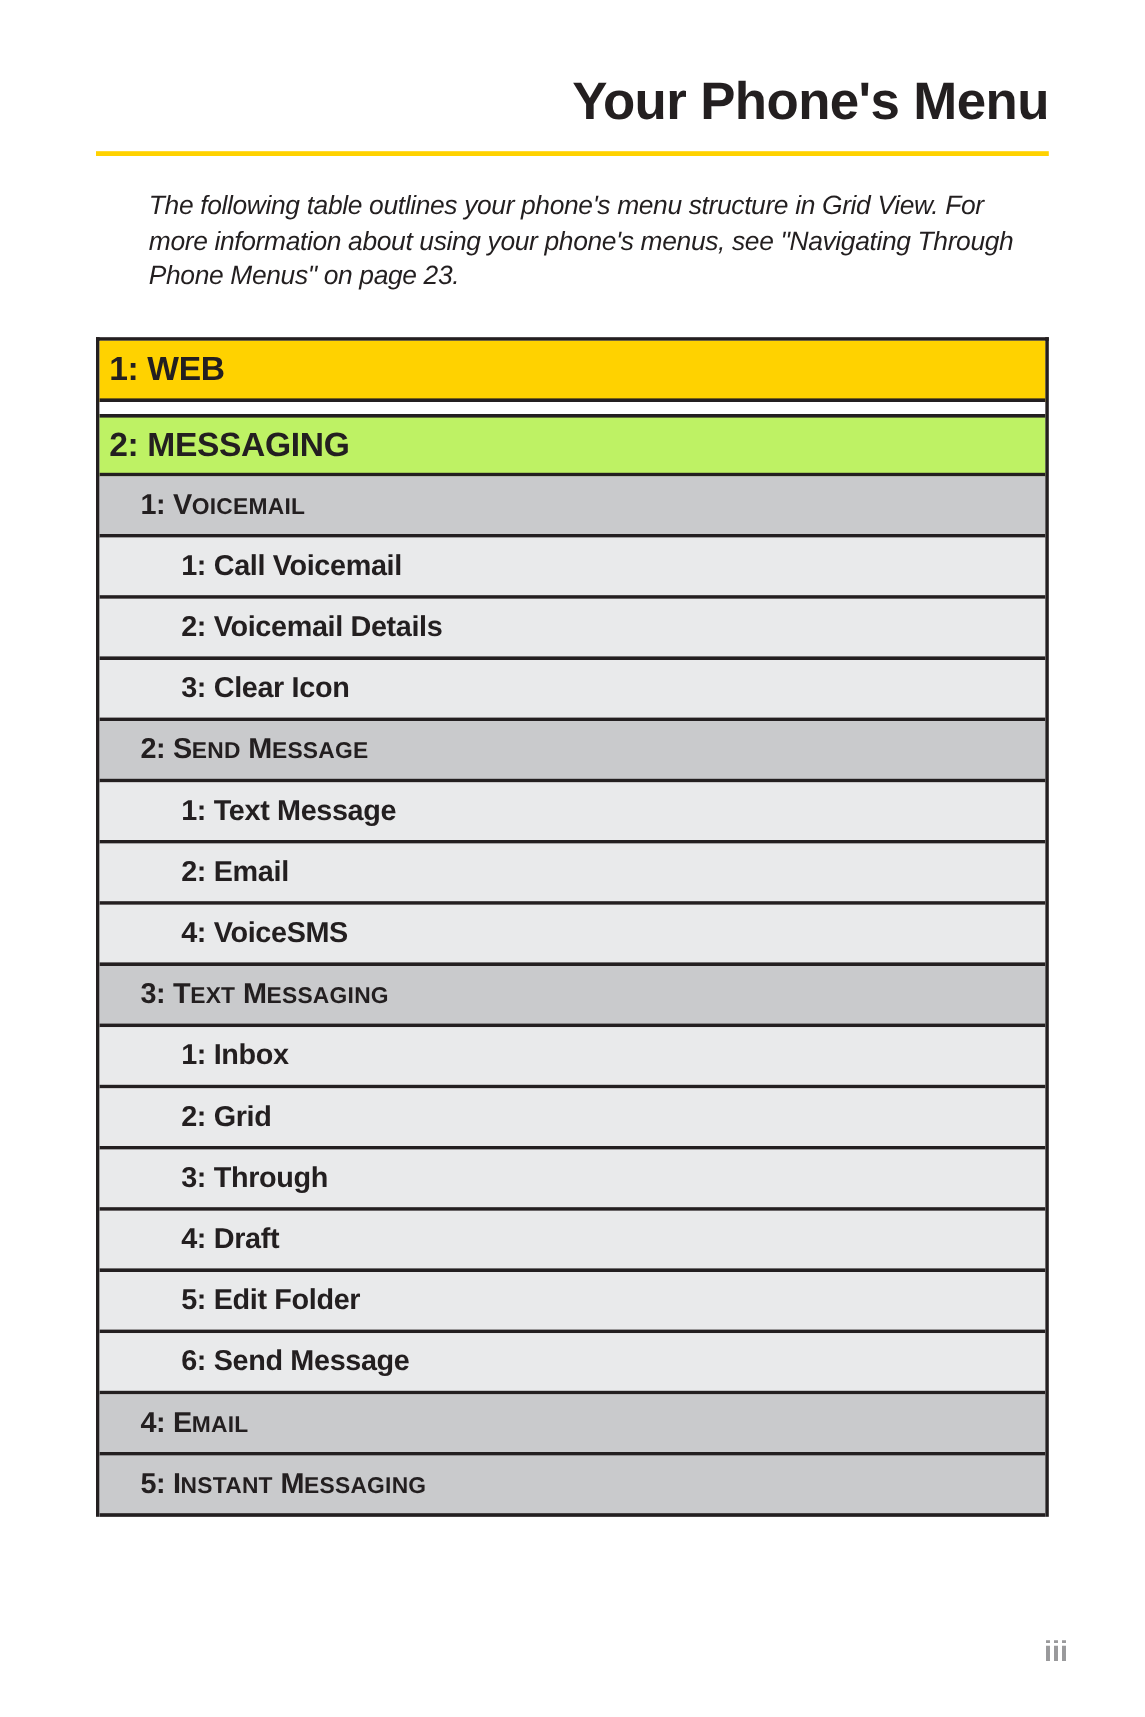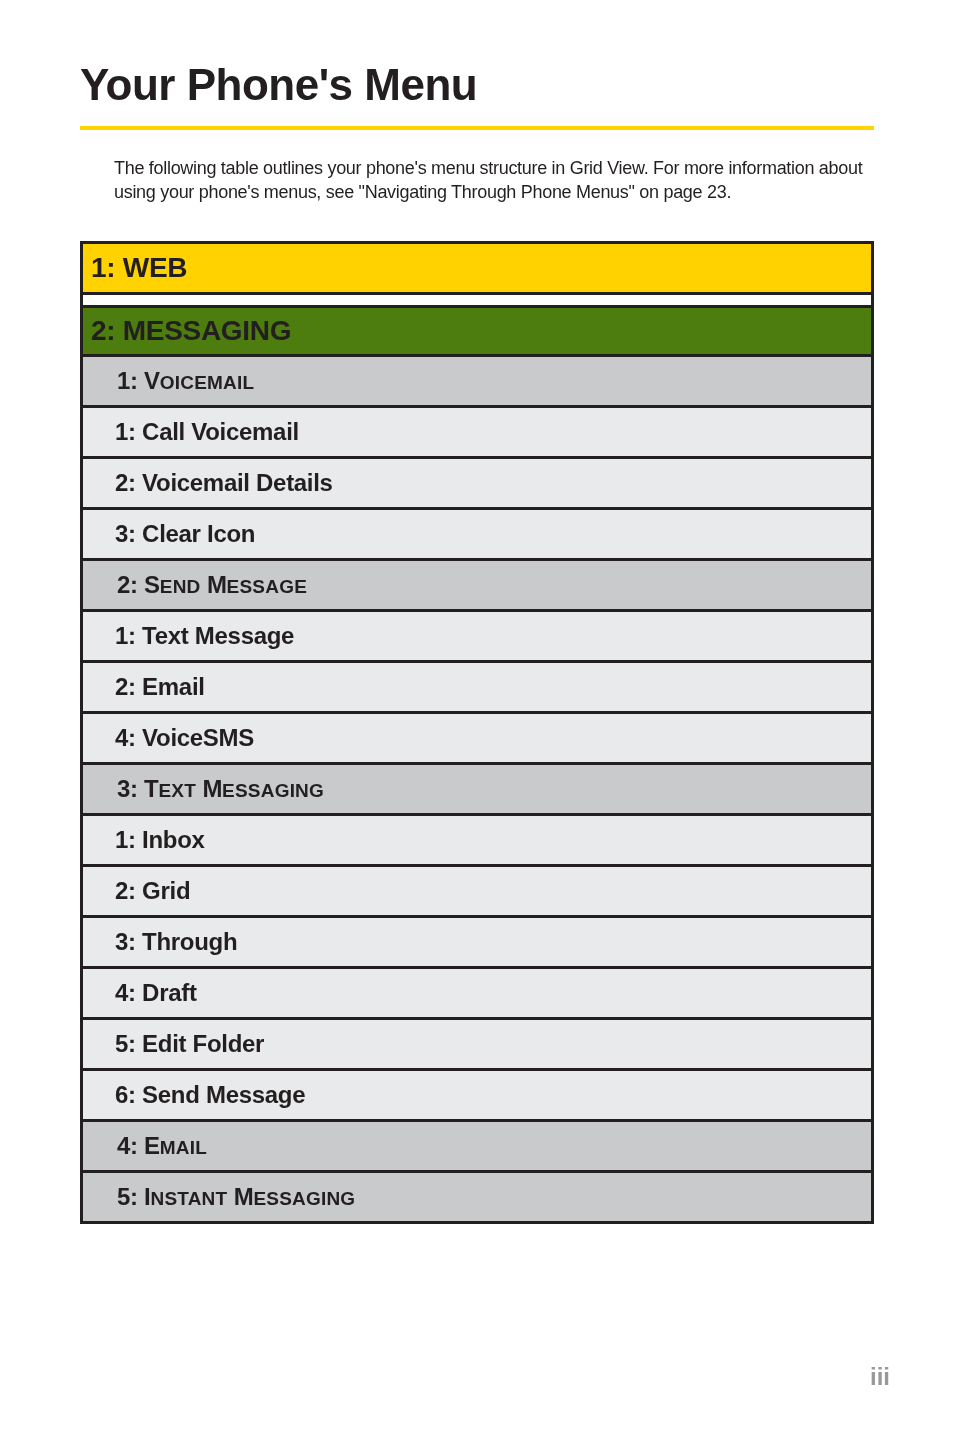"Your Phone's Menu" .title { text-align: none -> right }
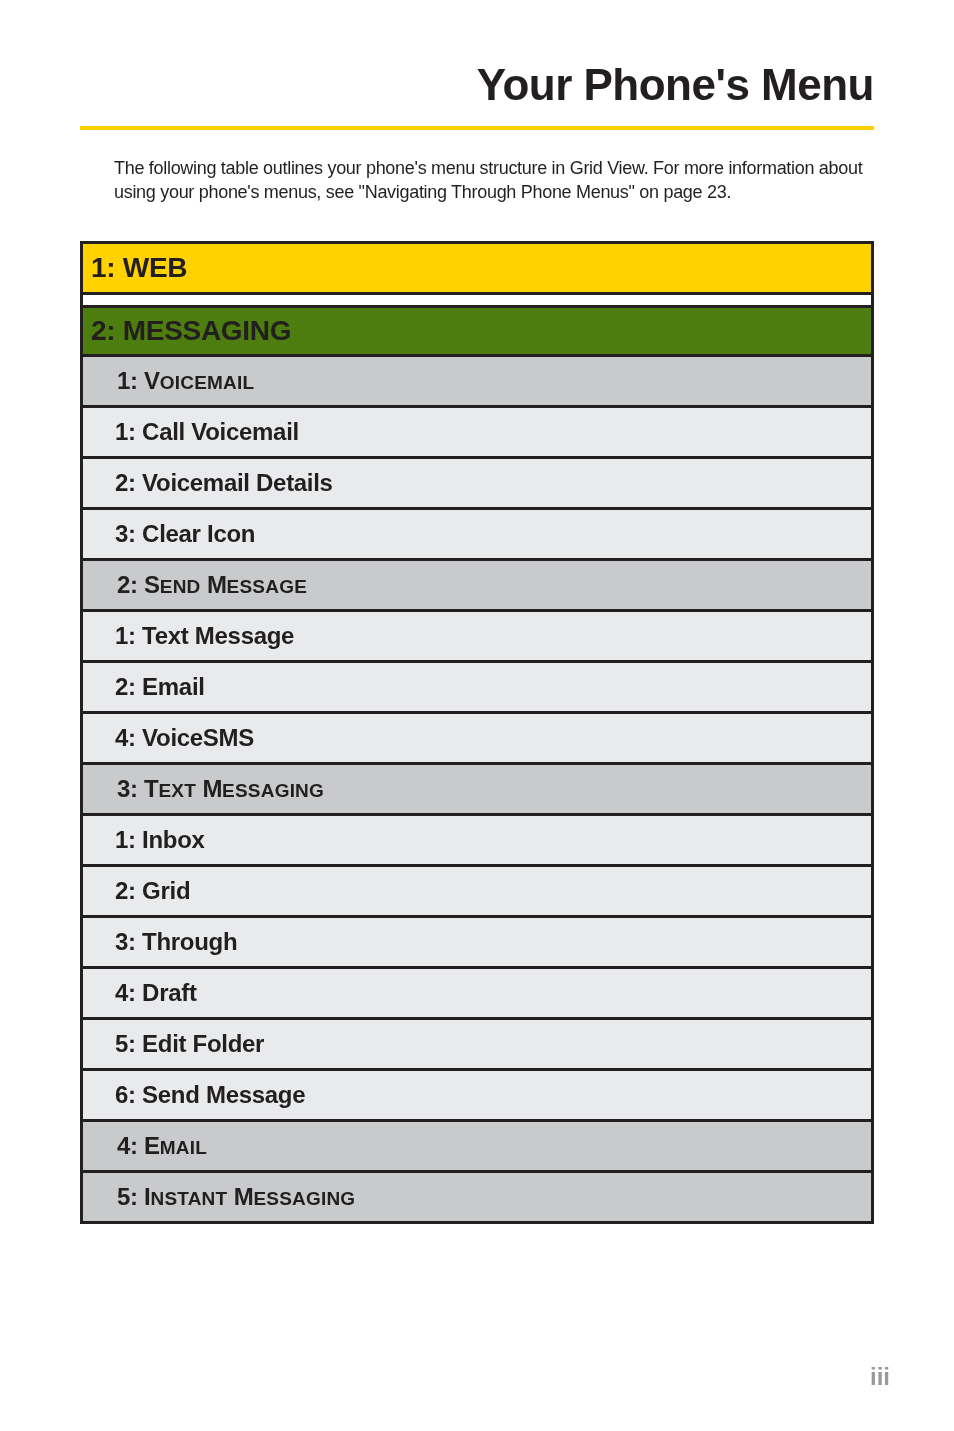"The following table outlines your" .intro { font-size: 18px -> 22px; font-style: none -> italic; margin: 0 0 28px 34px -> 0 0 28px 44px }
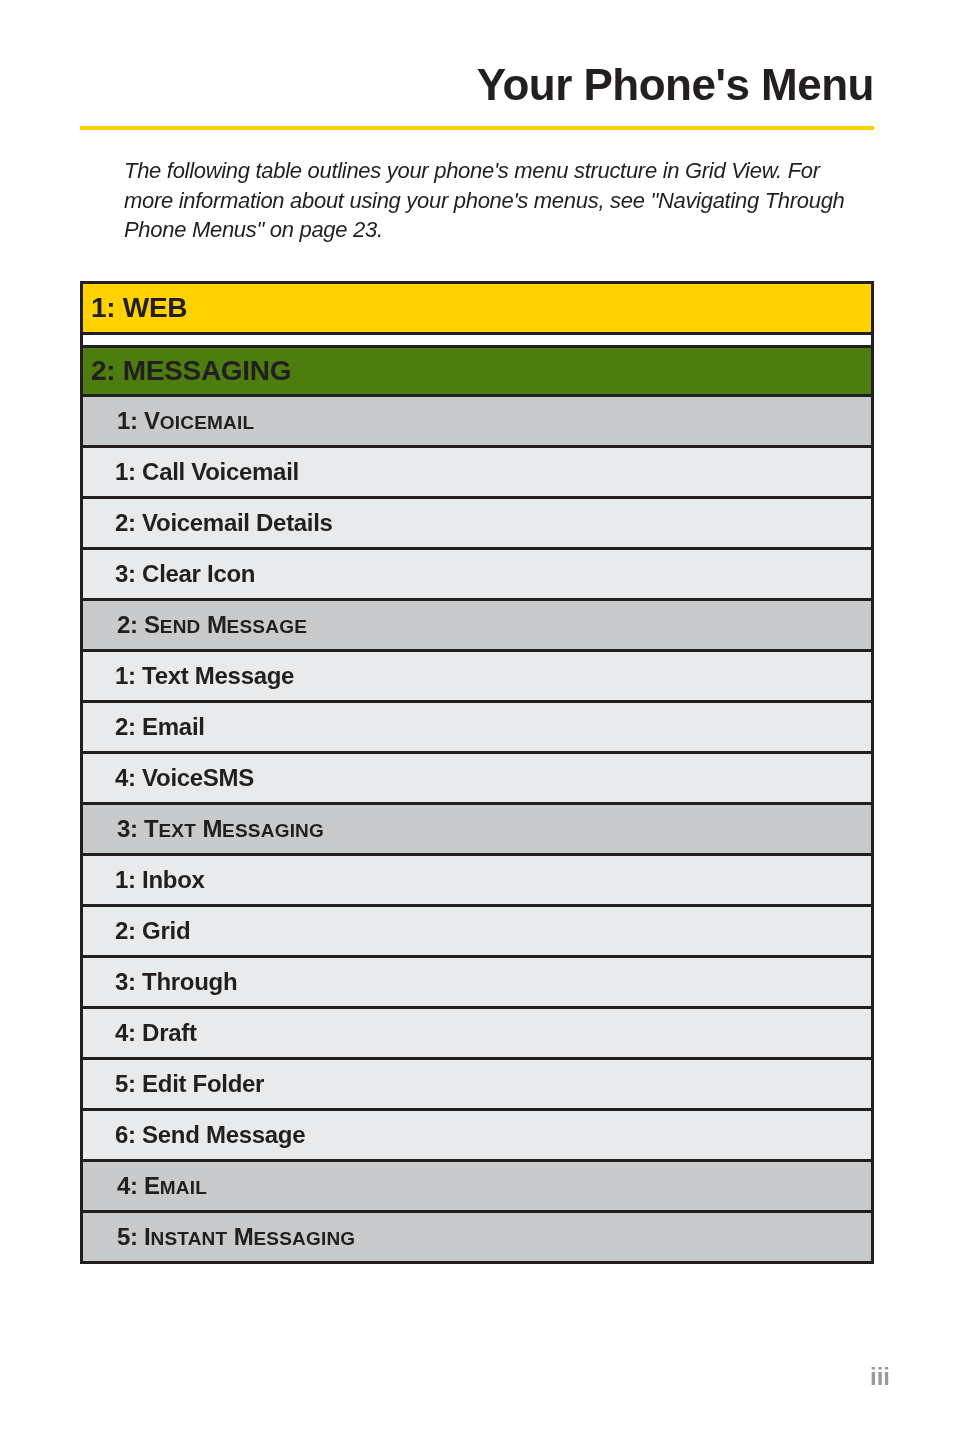"2: MESSAGING" .row-top2 { background: #4d7c0f -> #bef264 }
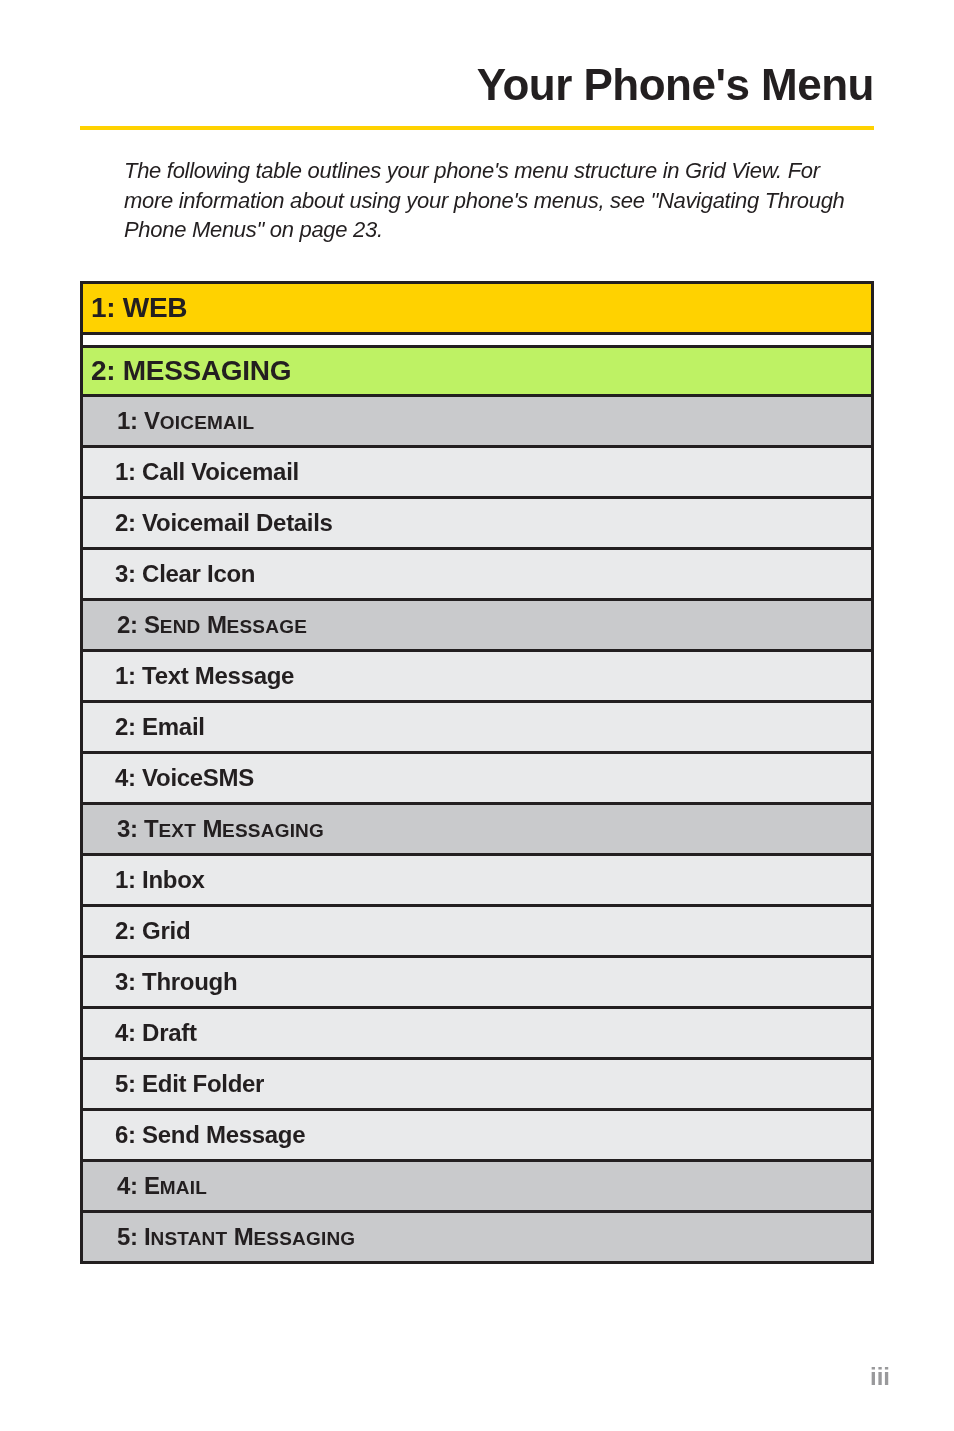"1: Call Voicemail" .row-sub2 { padding: 10px 8px 10px 32px -> 10px 8px 10px 68px }
